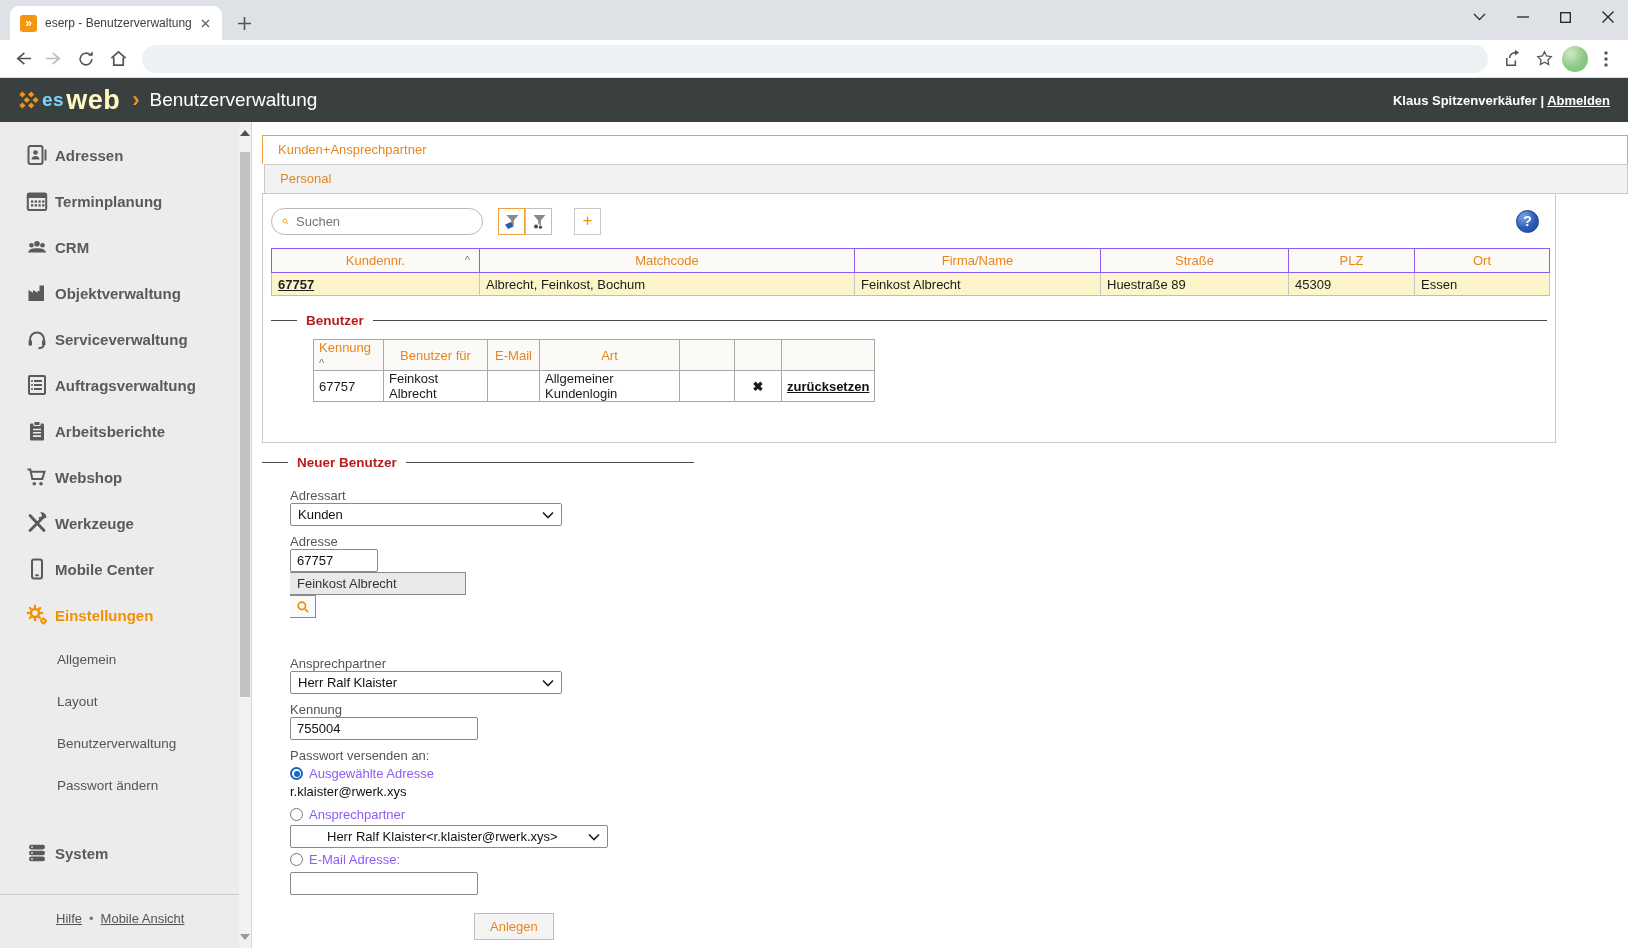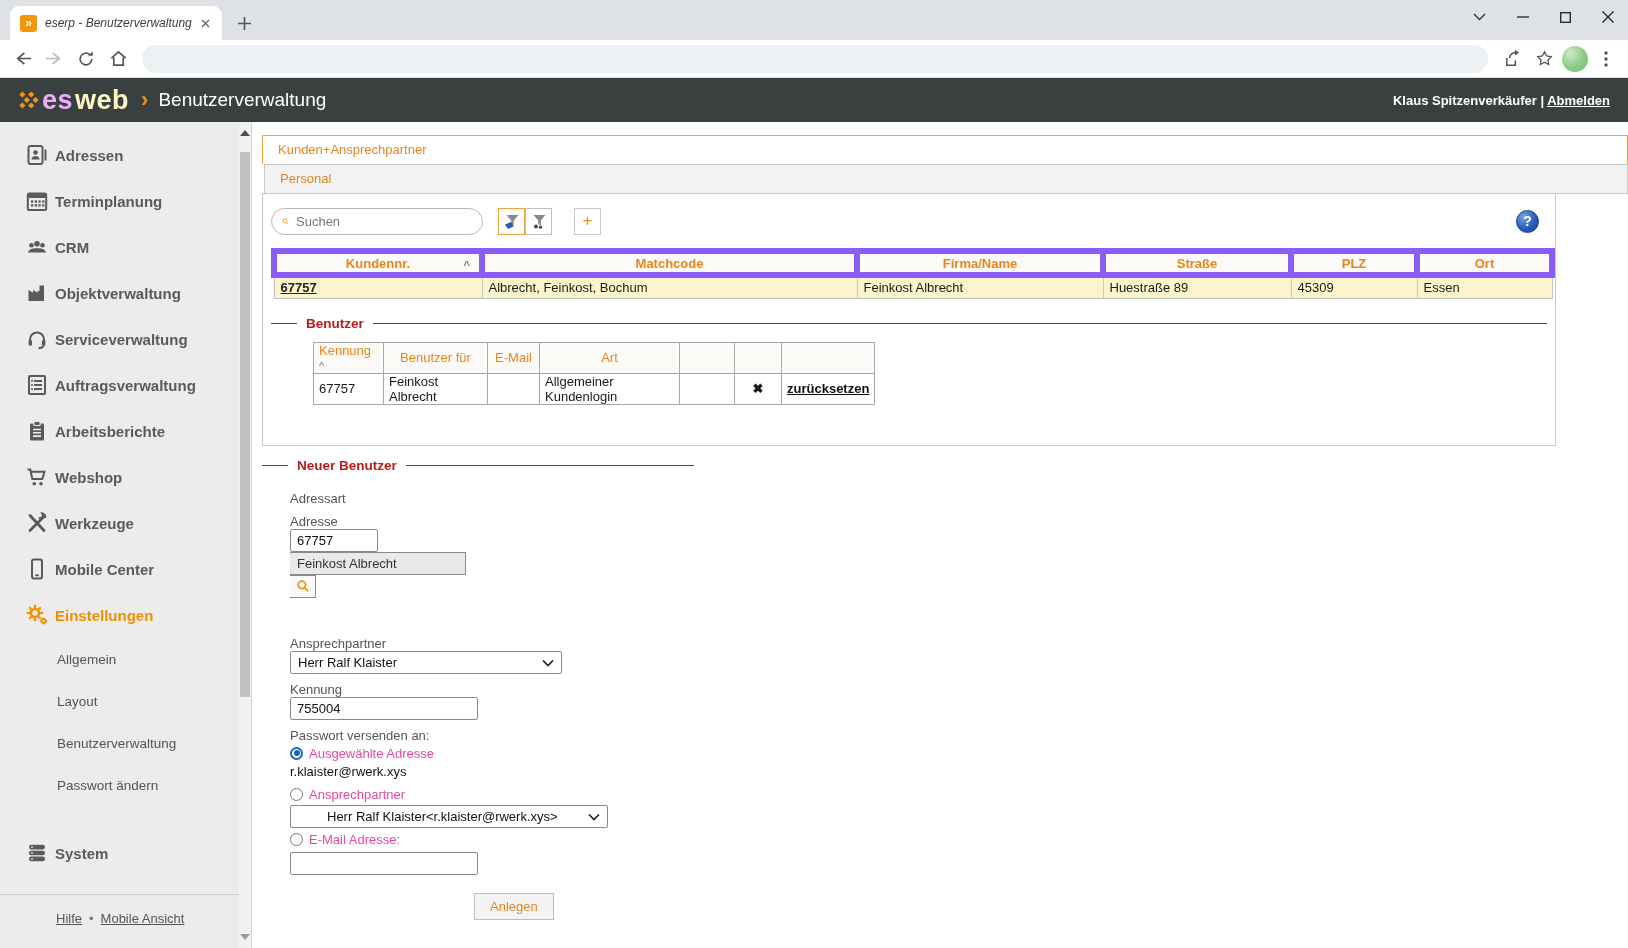"eserp - Benutzerverwaltung" .btab-title { font-style: italic -> none }
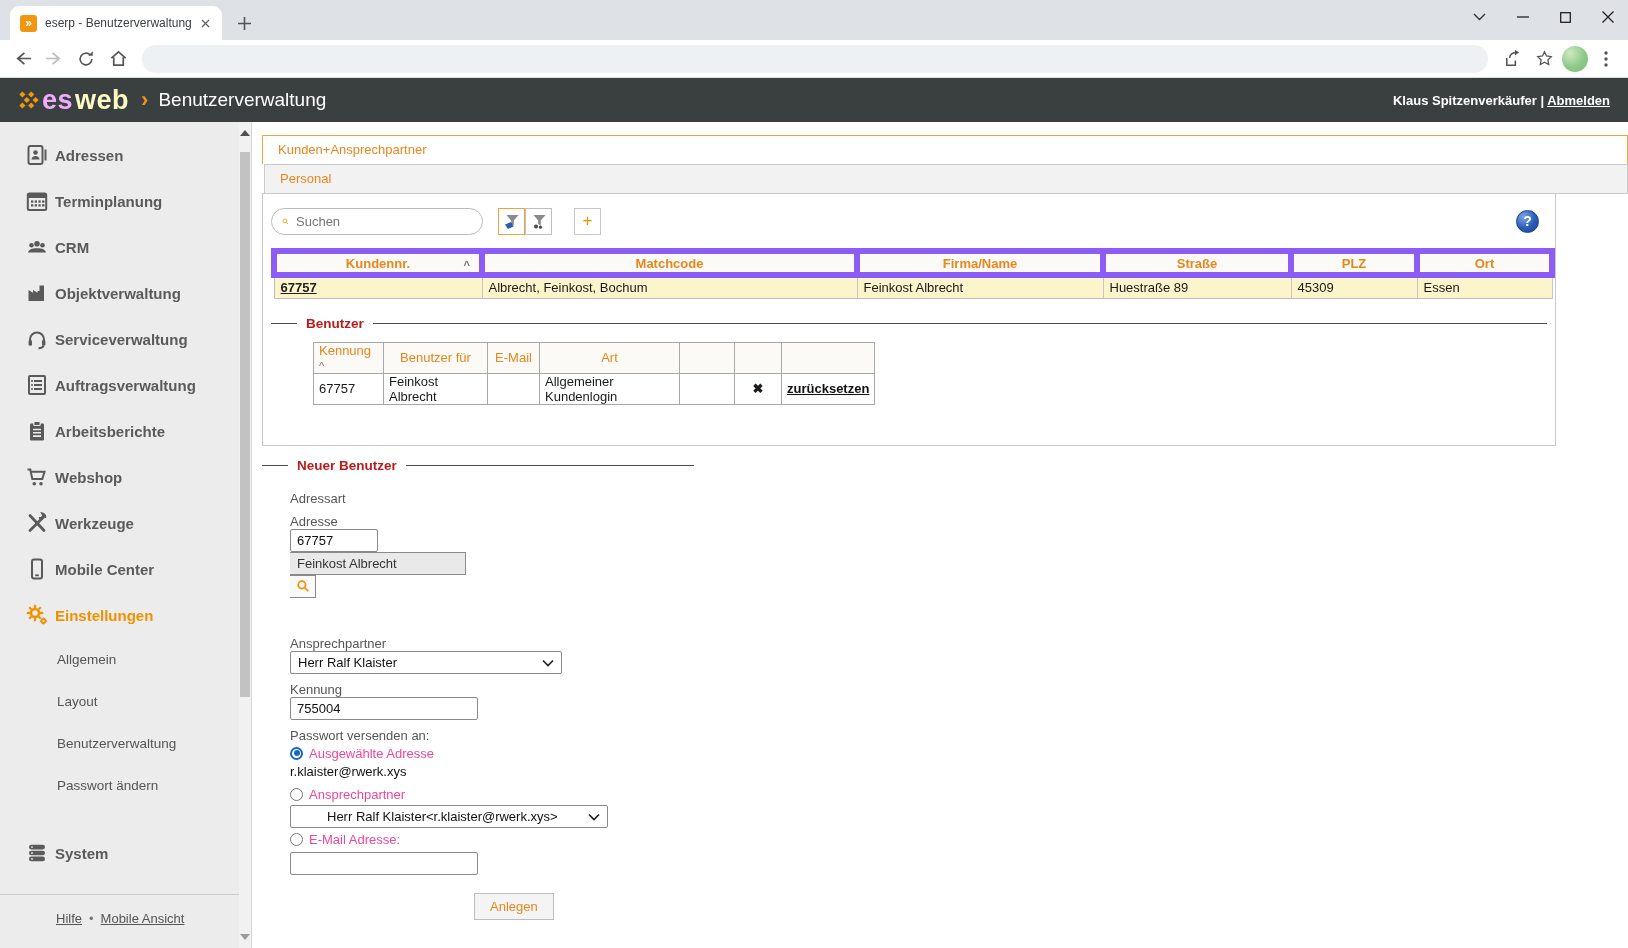"es" .logo-es { color: #f0abfc -> #7dd3fc; font-size: 27px -> 19px }
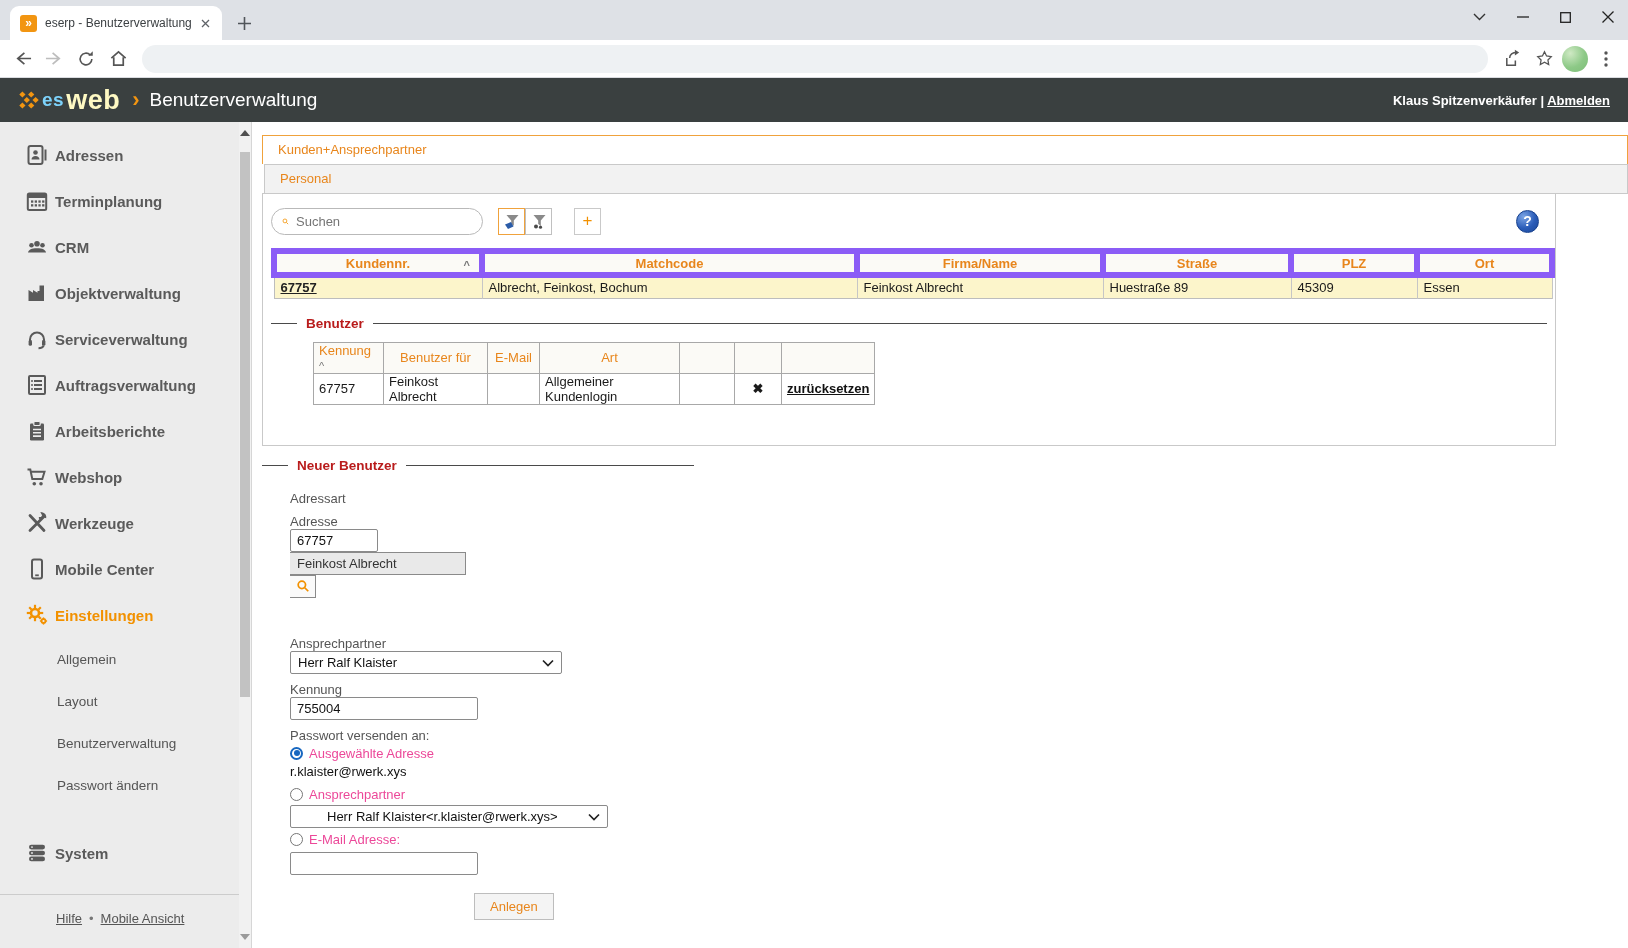"Kundennr." .custtable th { border: 6px solid #8b5cf6 -> 1px solid #8b5cf6; font-weight: bold -> normal }
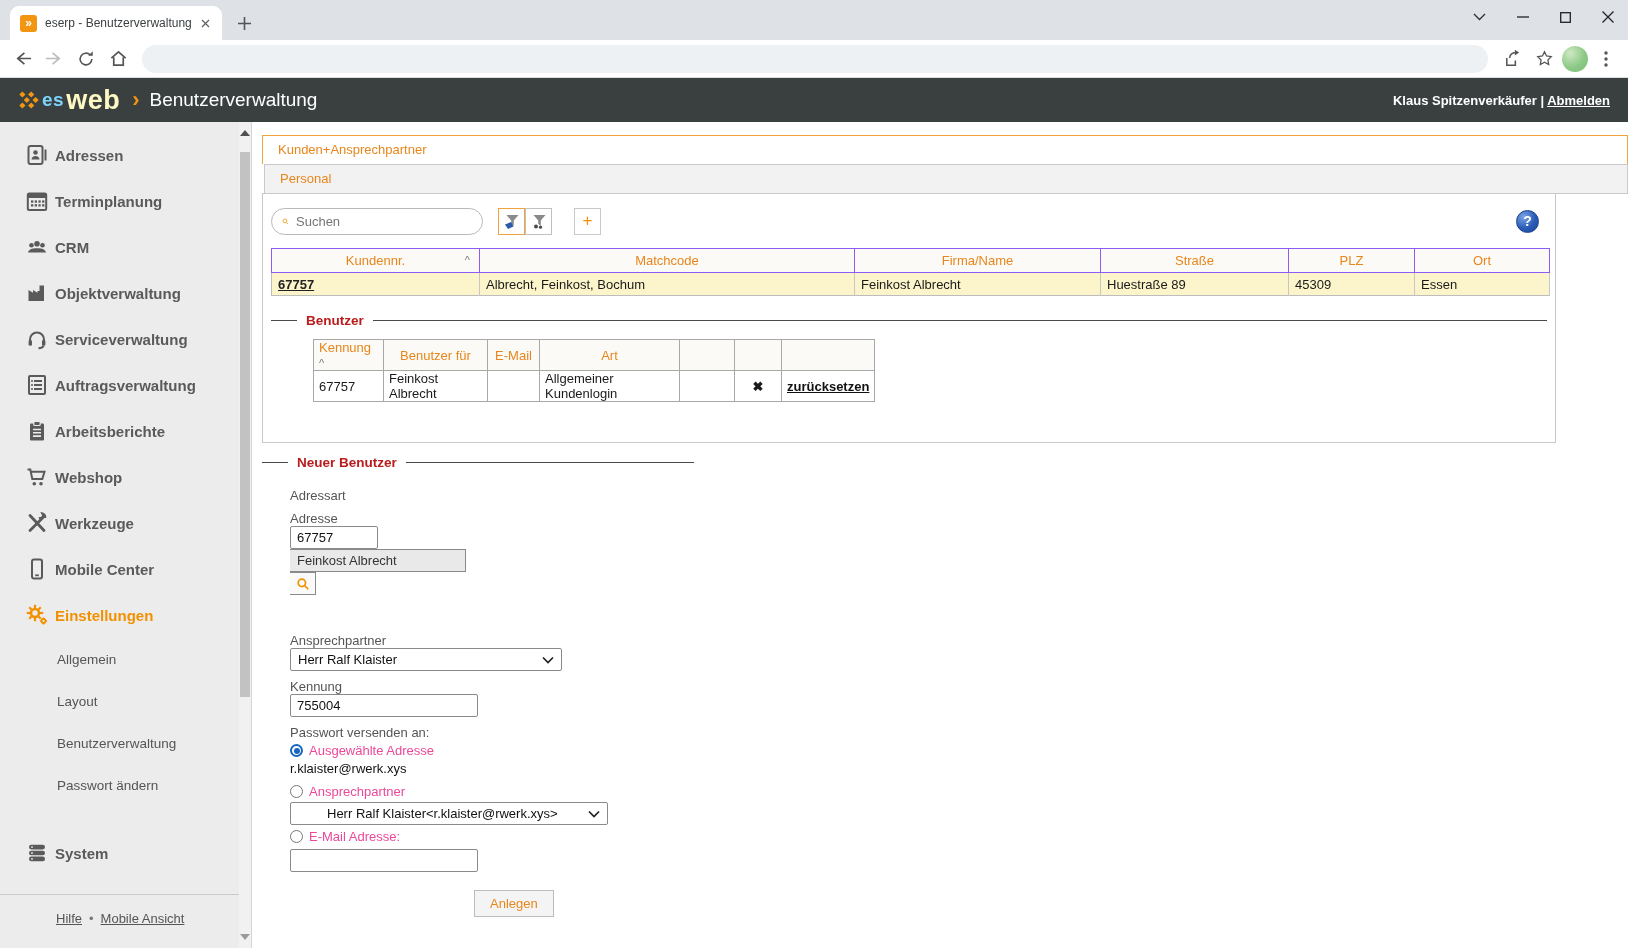"Kunden" div.fakeselect { html: none -> <div> <span>Kunden</span> <svg> <path></path> </svg> </div> }
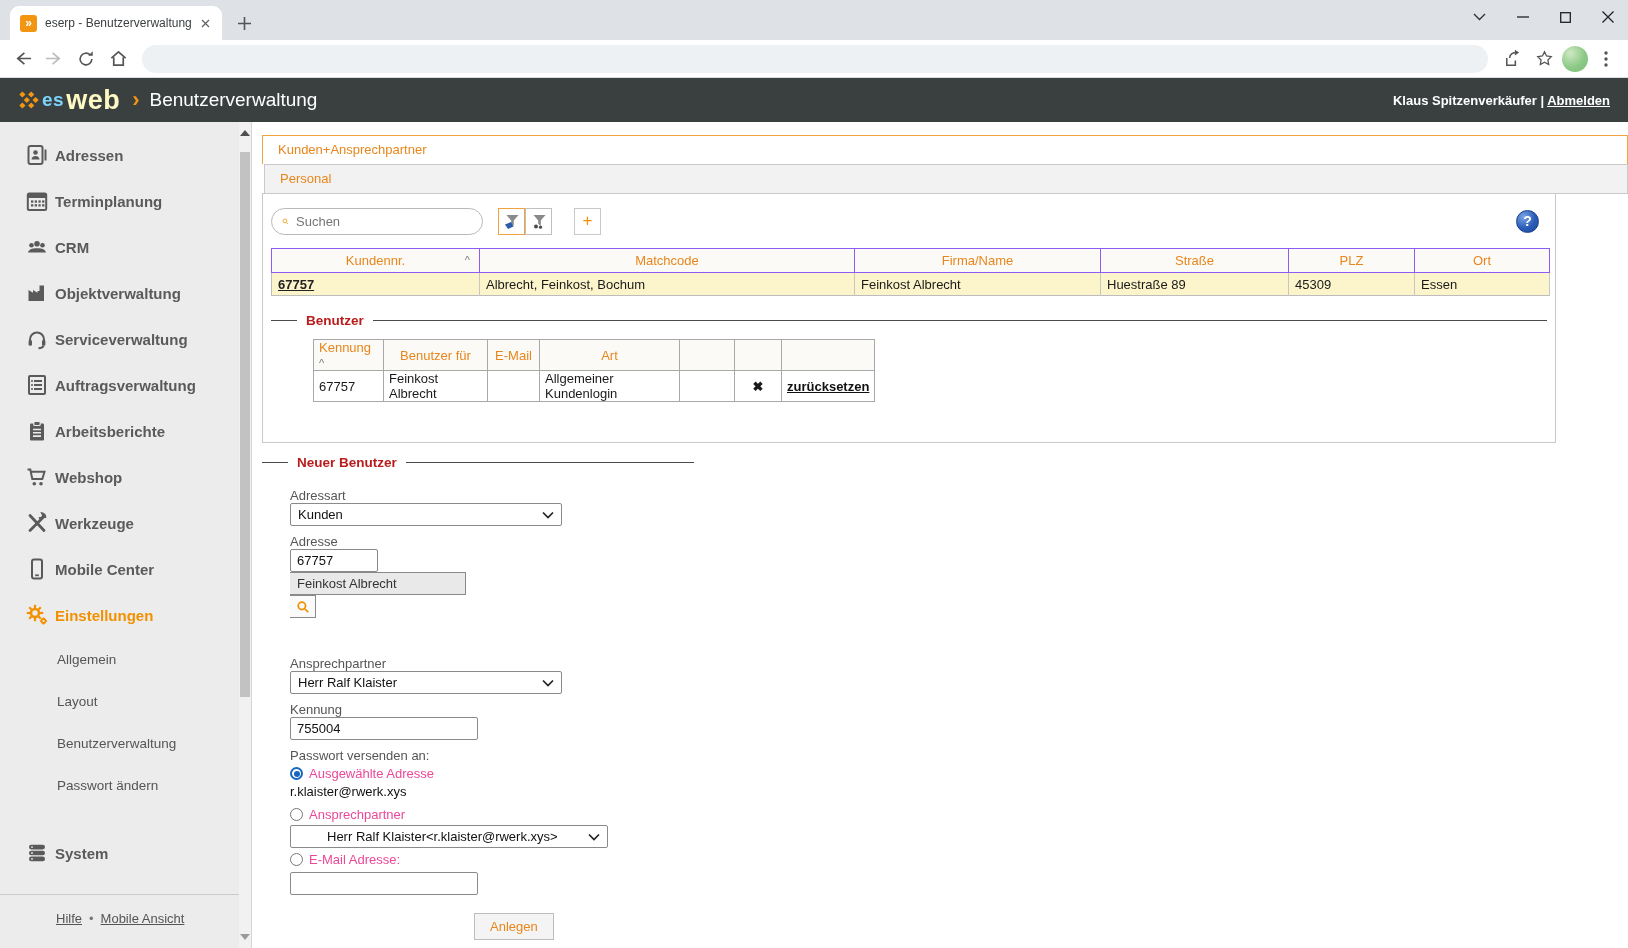"Ausgewählte Adresse" .radiolabel { color: #ec4899 -> #8b5cf6 }
